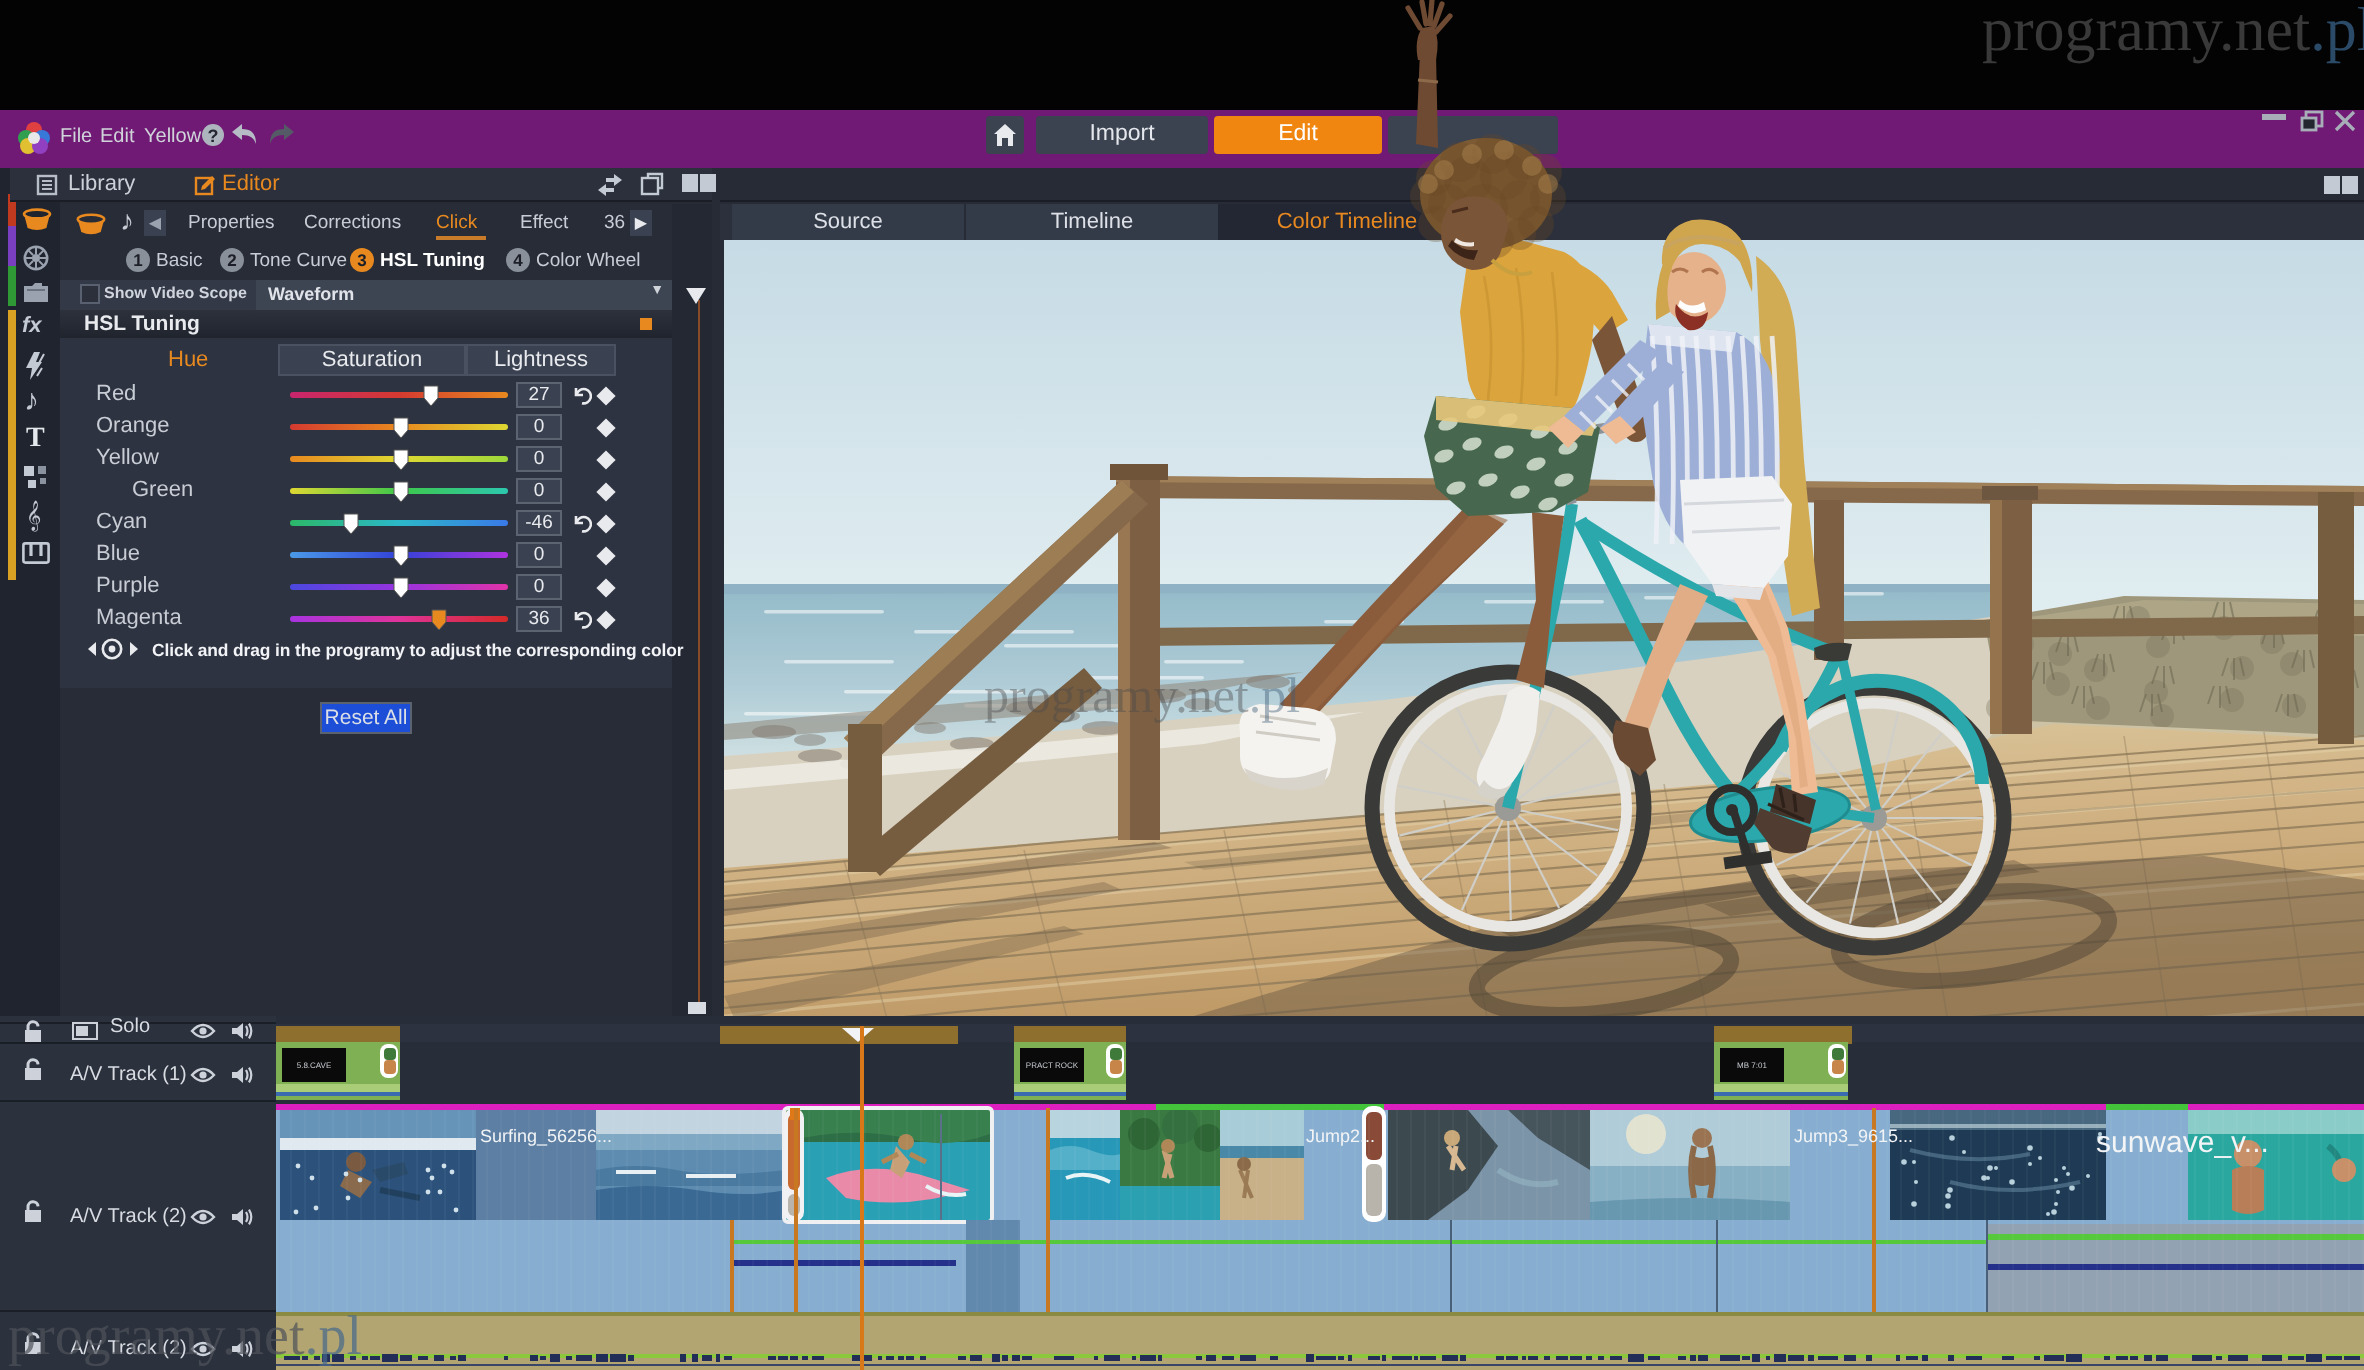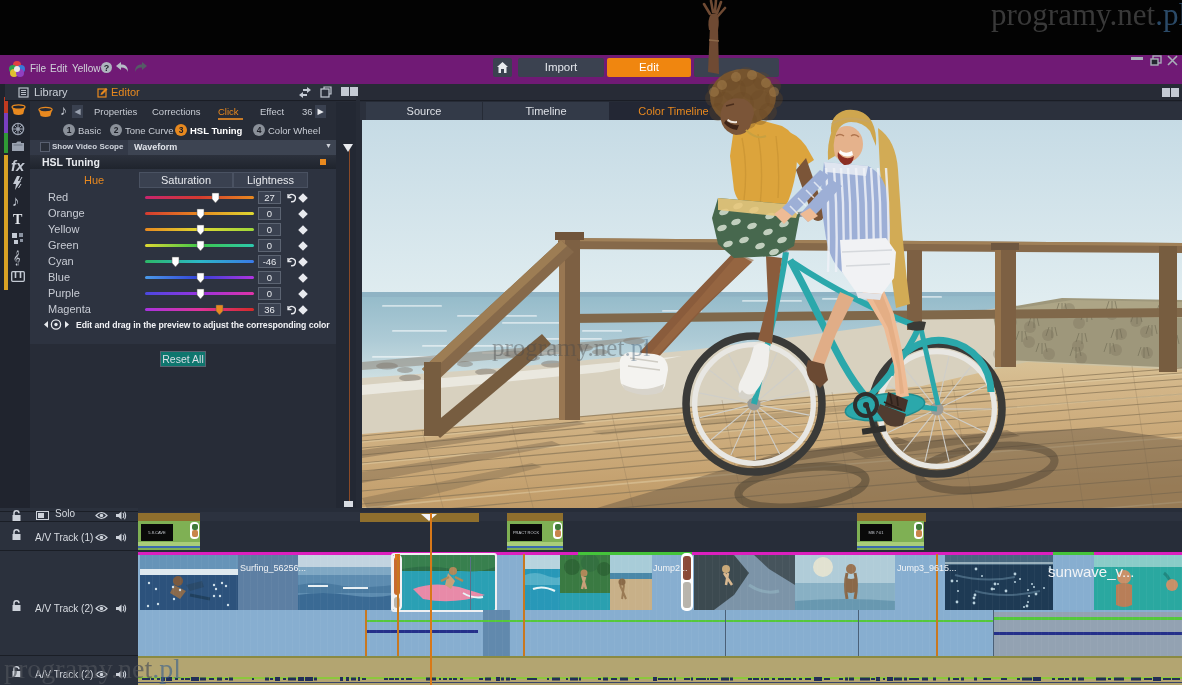"fx" span.abs { font-size: 15px -> 11px }
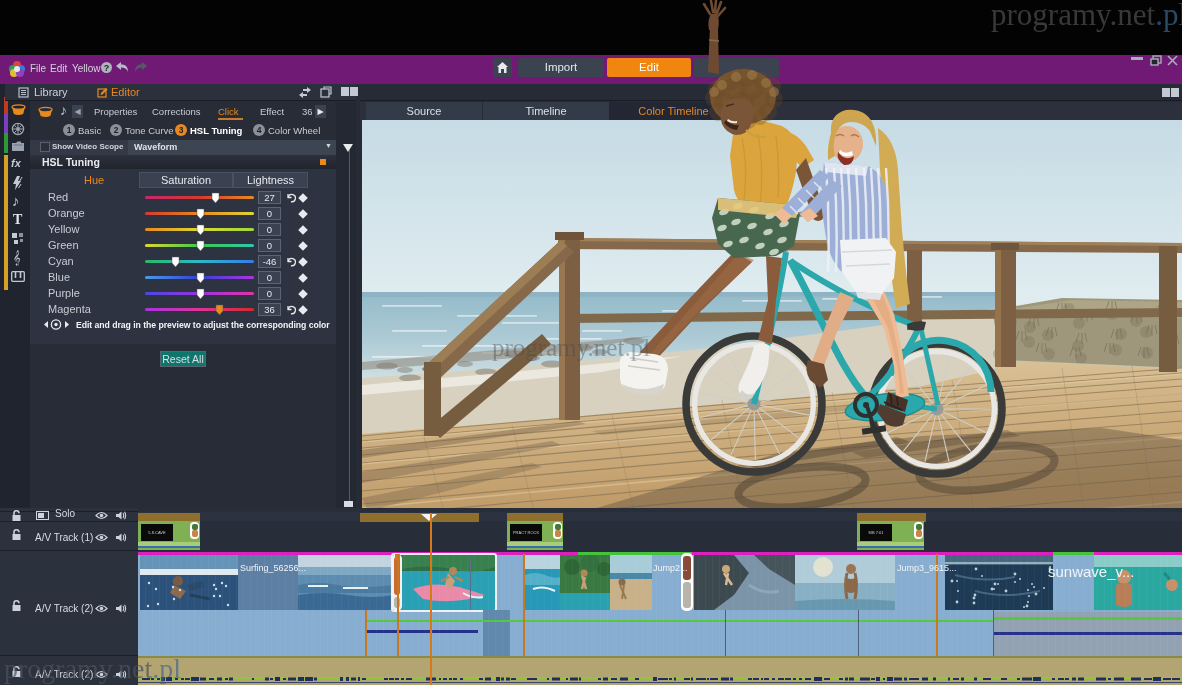"Green" span.abs { left: 18px -> 36px }
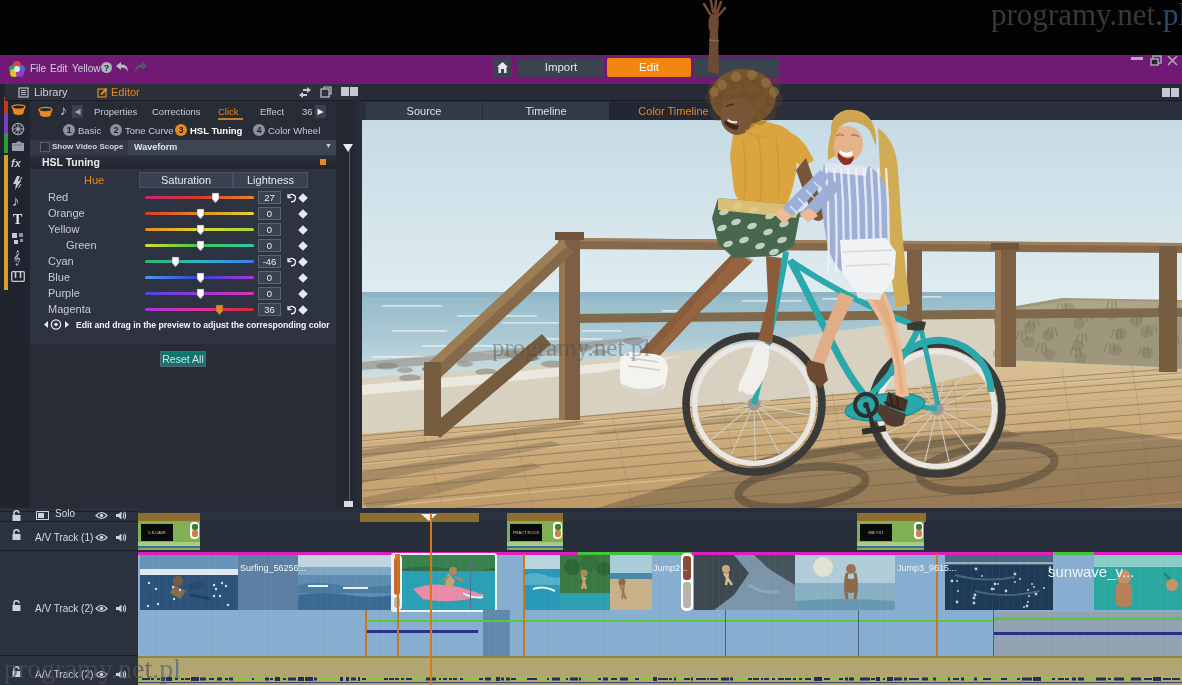"Edit and drag in the" span.abs { text: Edit and drag in the preview -> Click and drag in the programy }
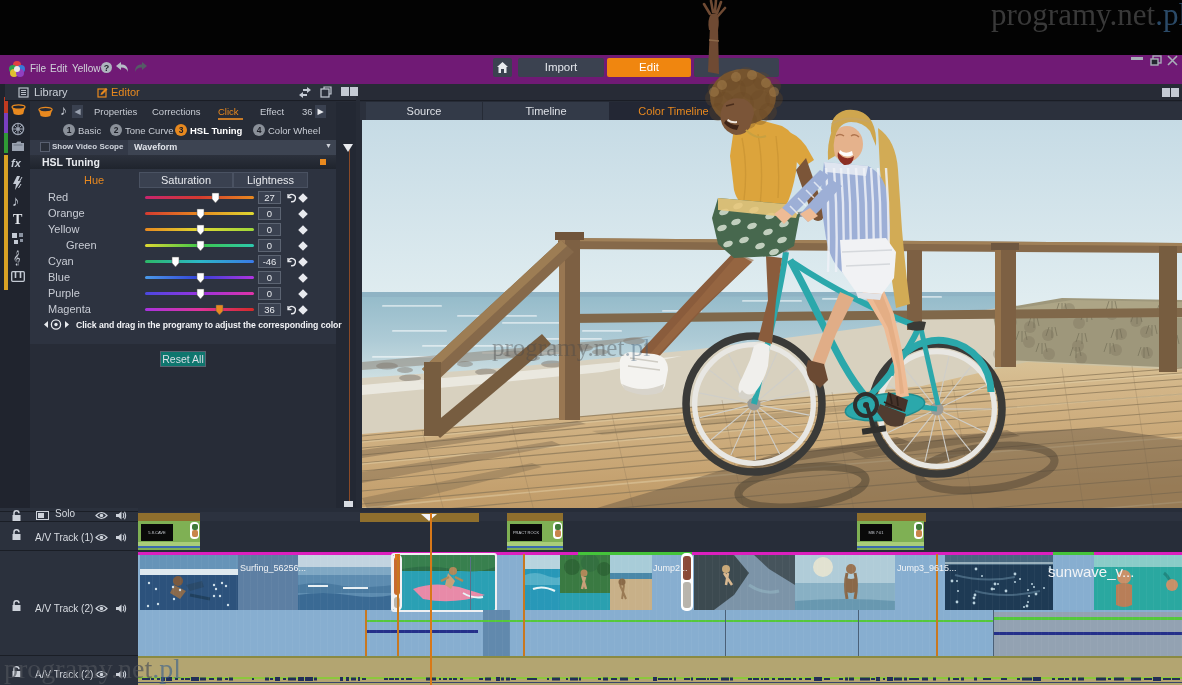"Reset All" div.abs { background: #0f766e -> #1d4ed8 }
